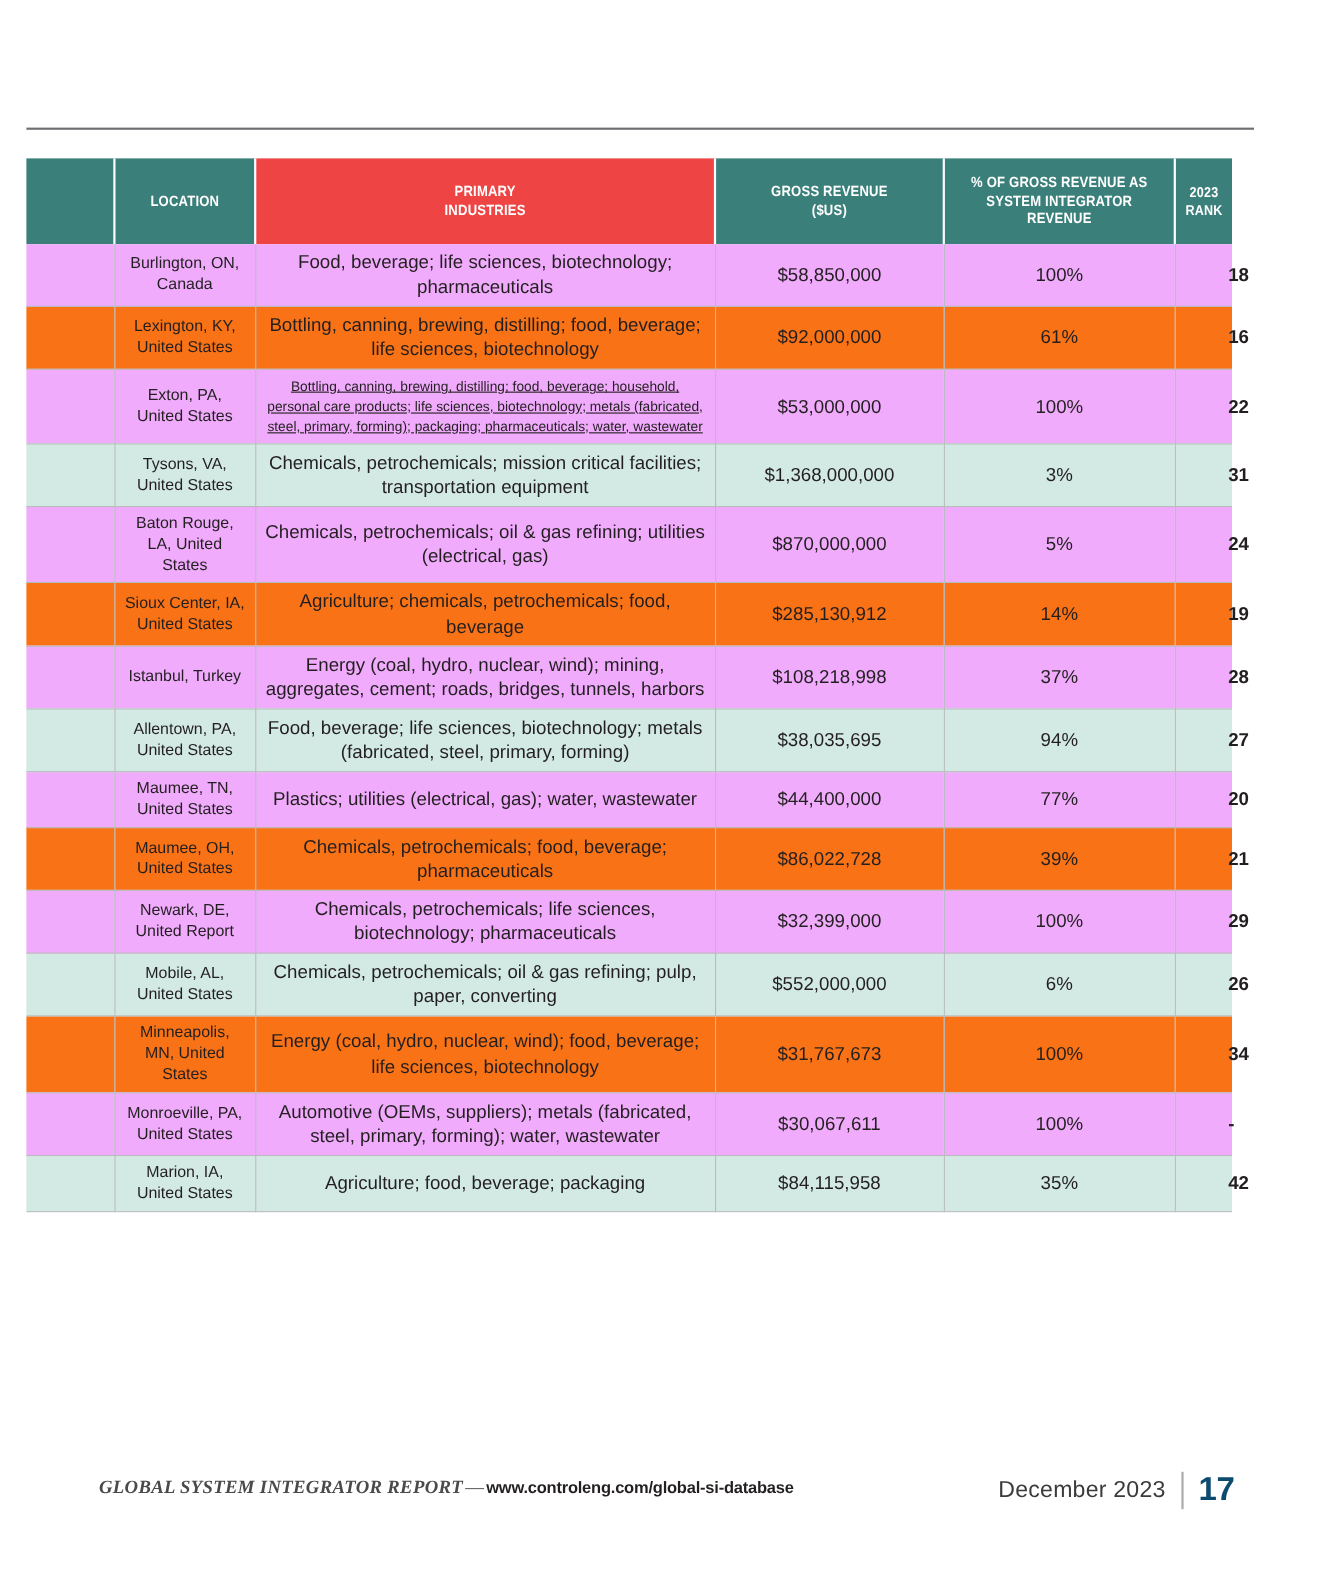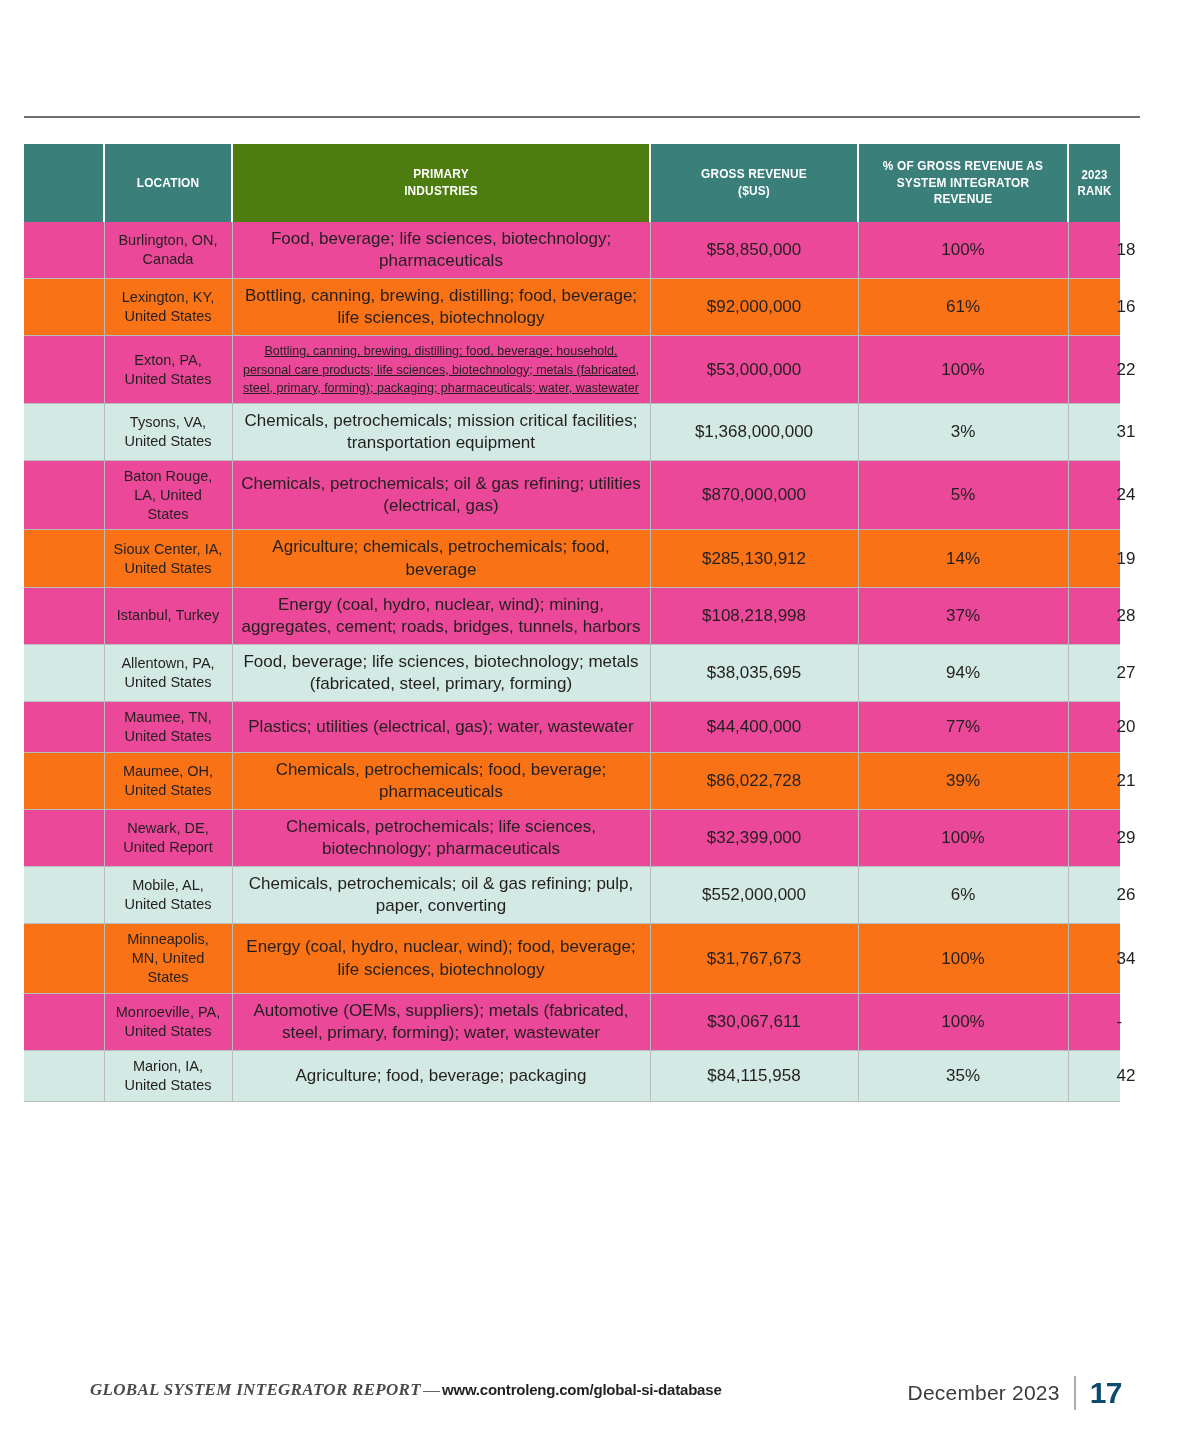"PRIMARY" thead th.th-ind { background: #4d7c0f -> #ef4444 }
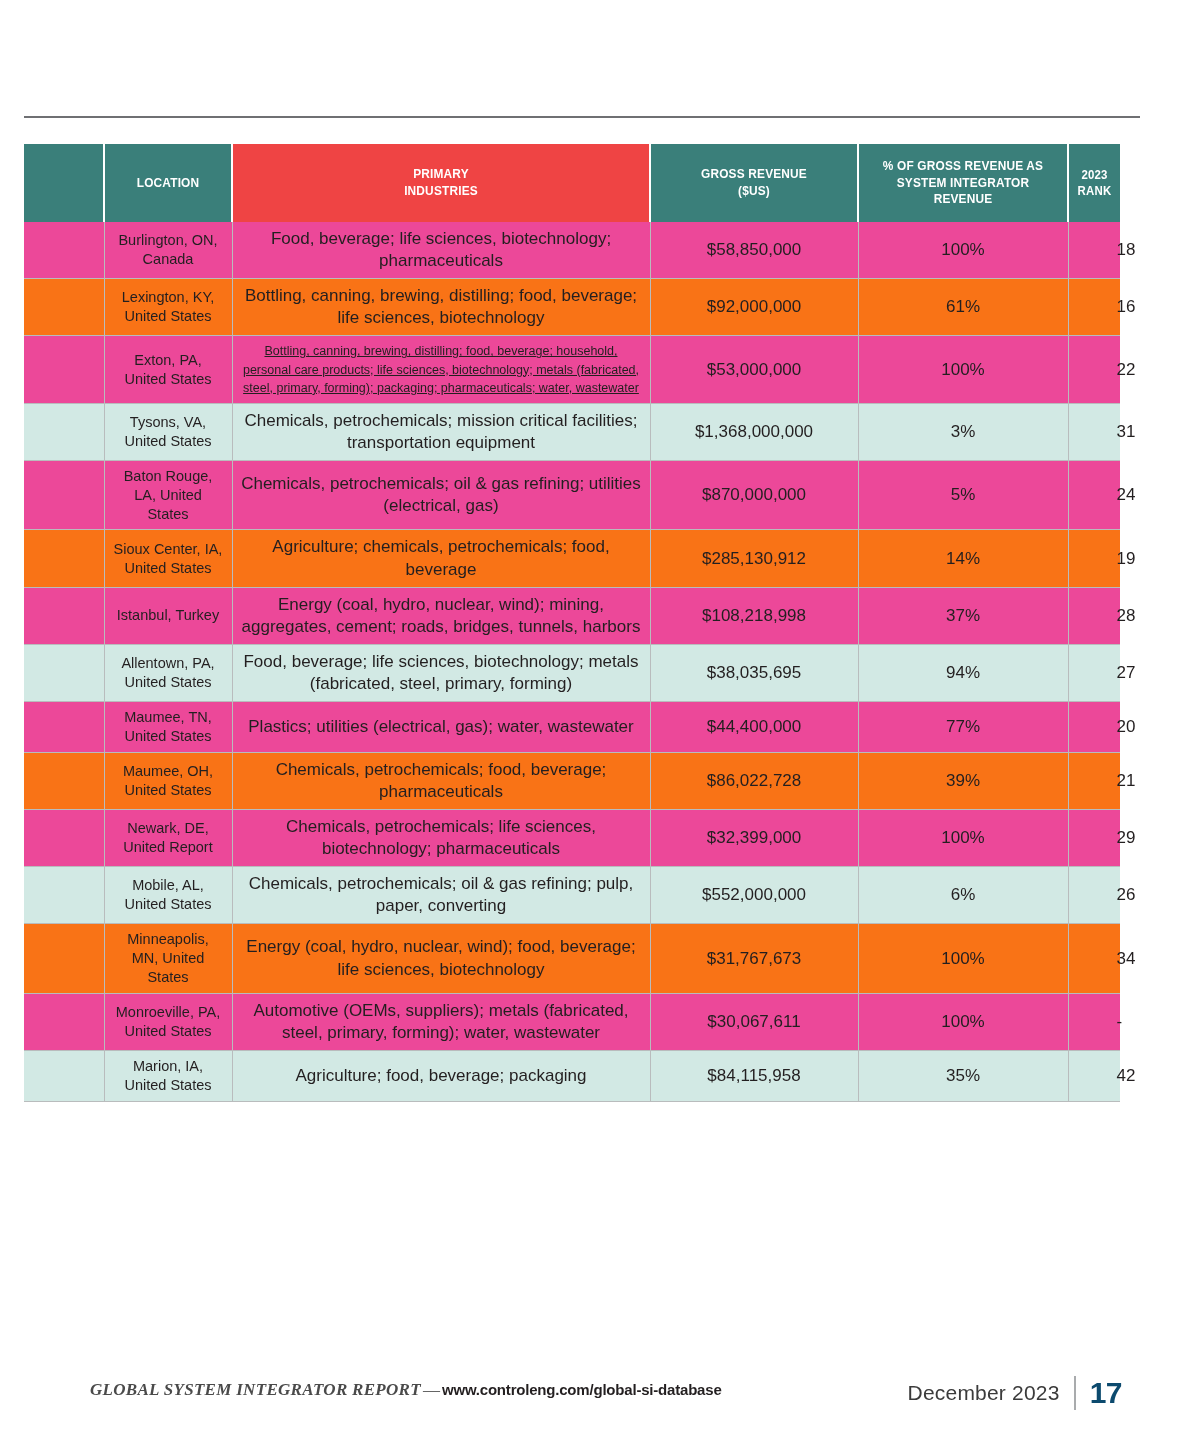"Burlington, ON, Canada" tr.shade-white td { background: #ec4899 -> #f0abfc }
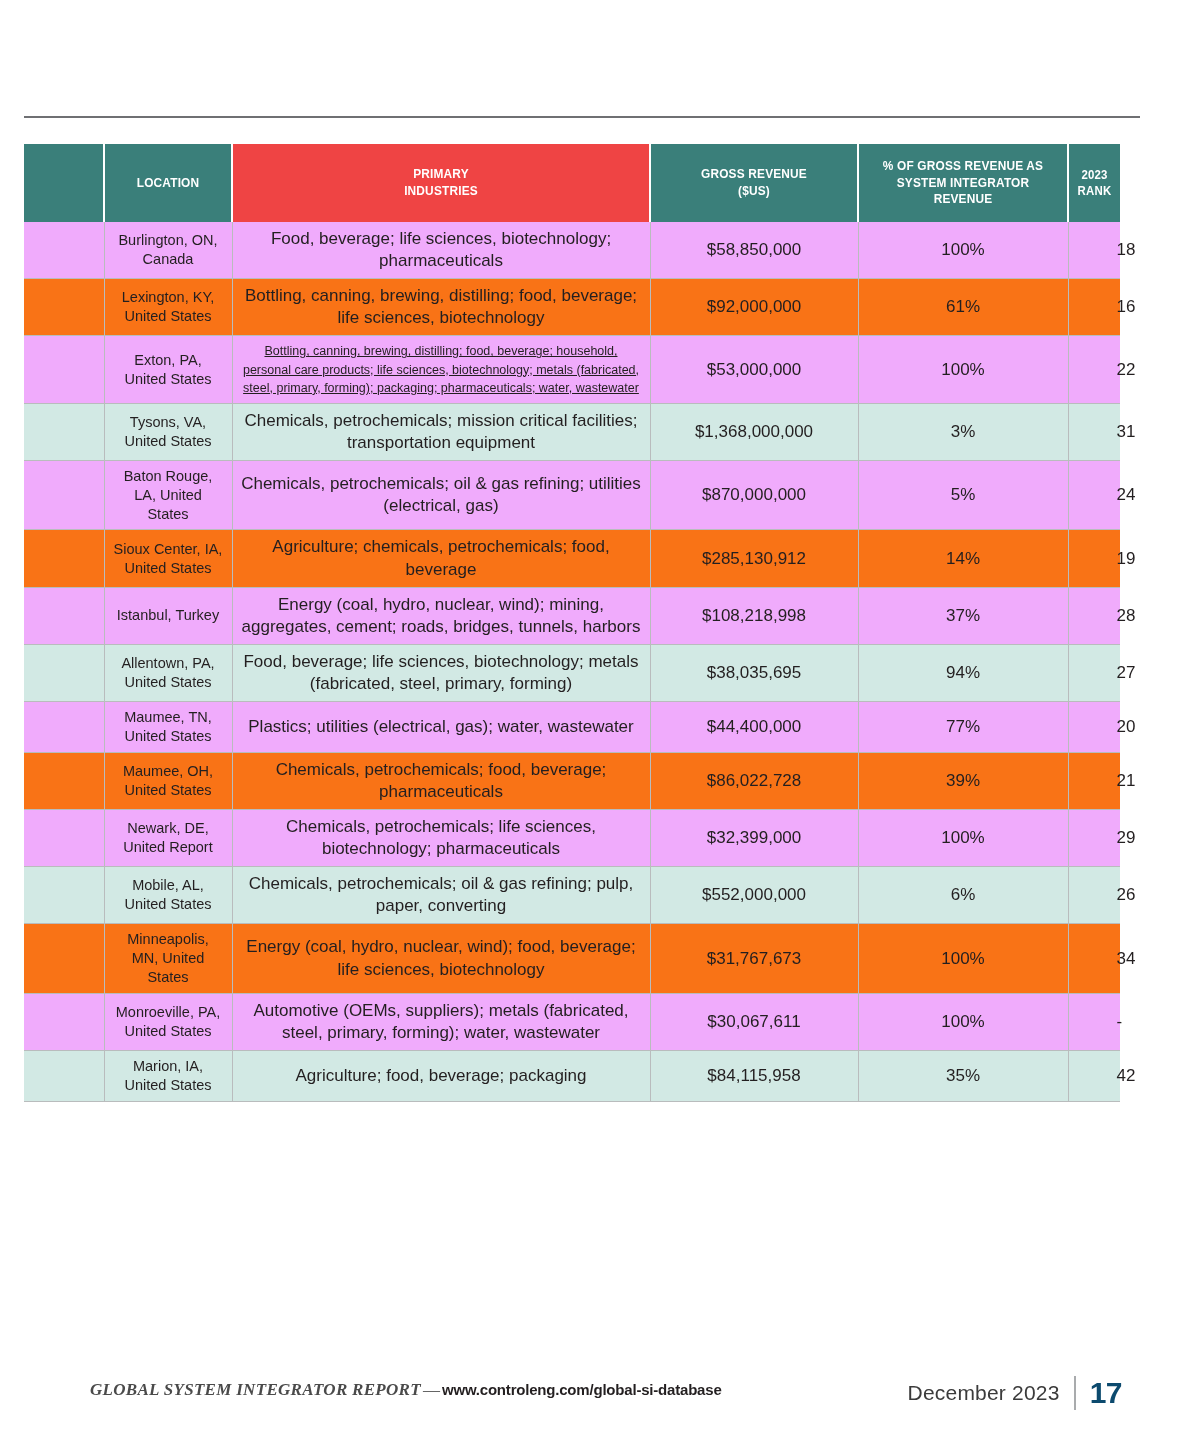"18" tbody td.cell-rank { font-weight: normal -> bold }
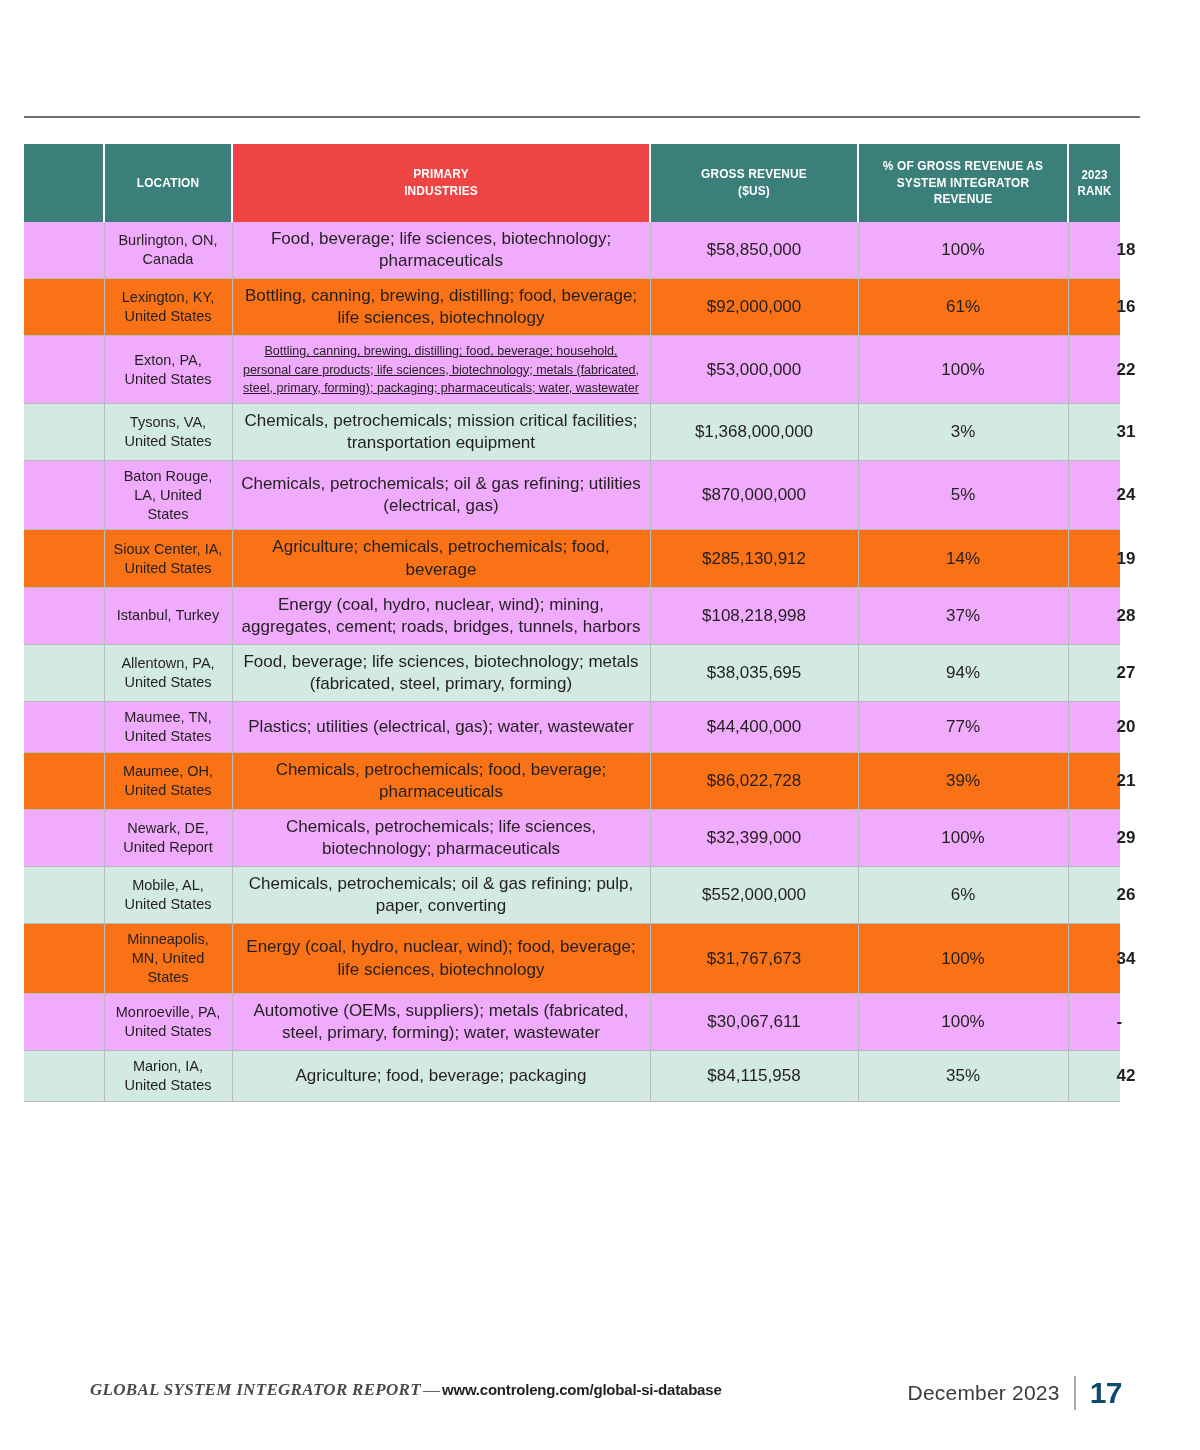"GLOBAL SYSTEM INTEGRATOR" .footer { top: 1378px -> 1340px }
